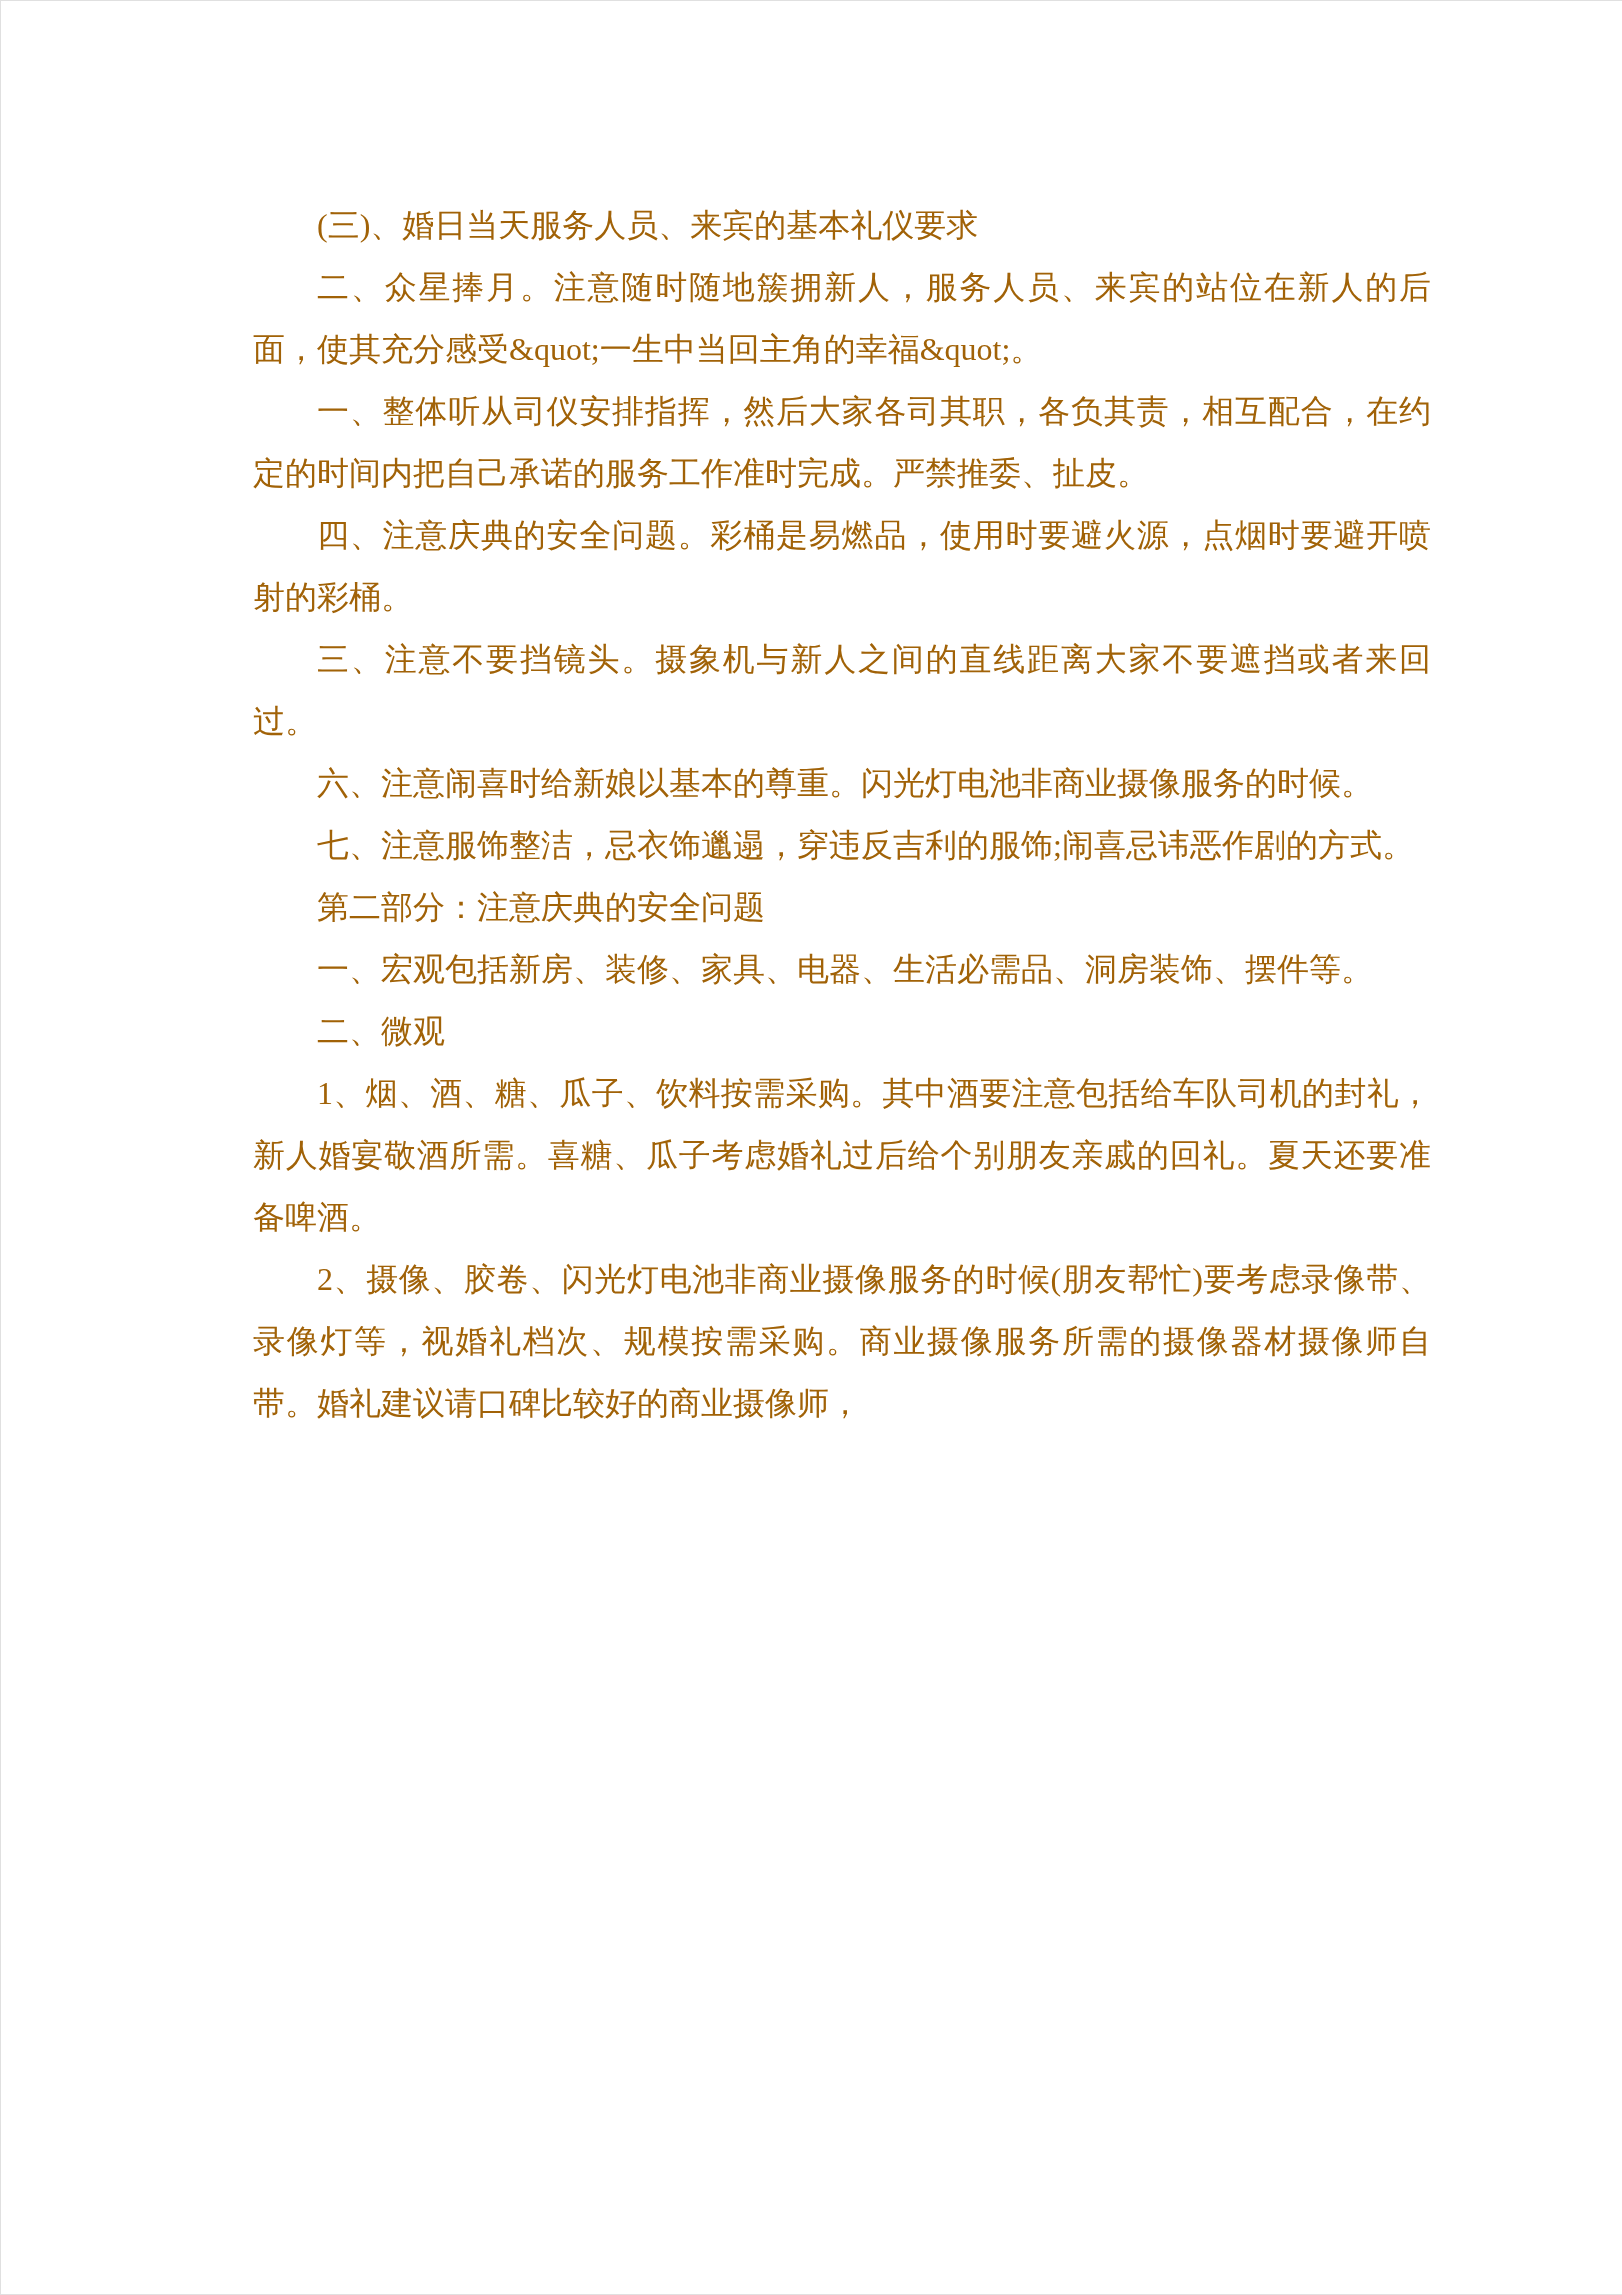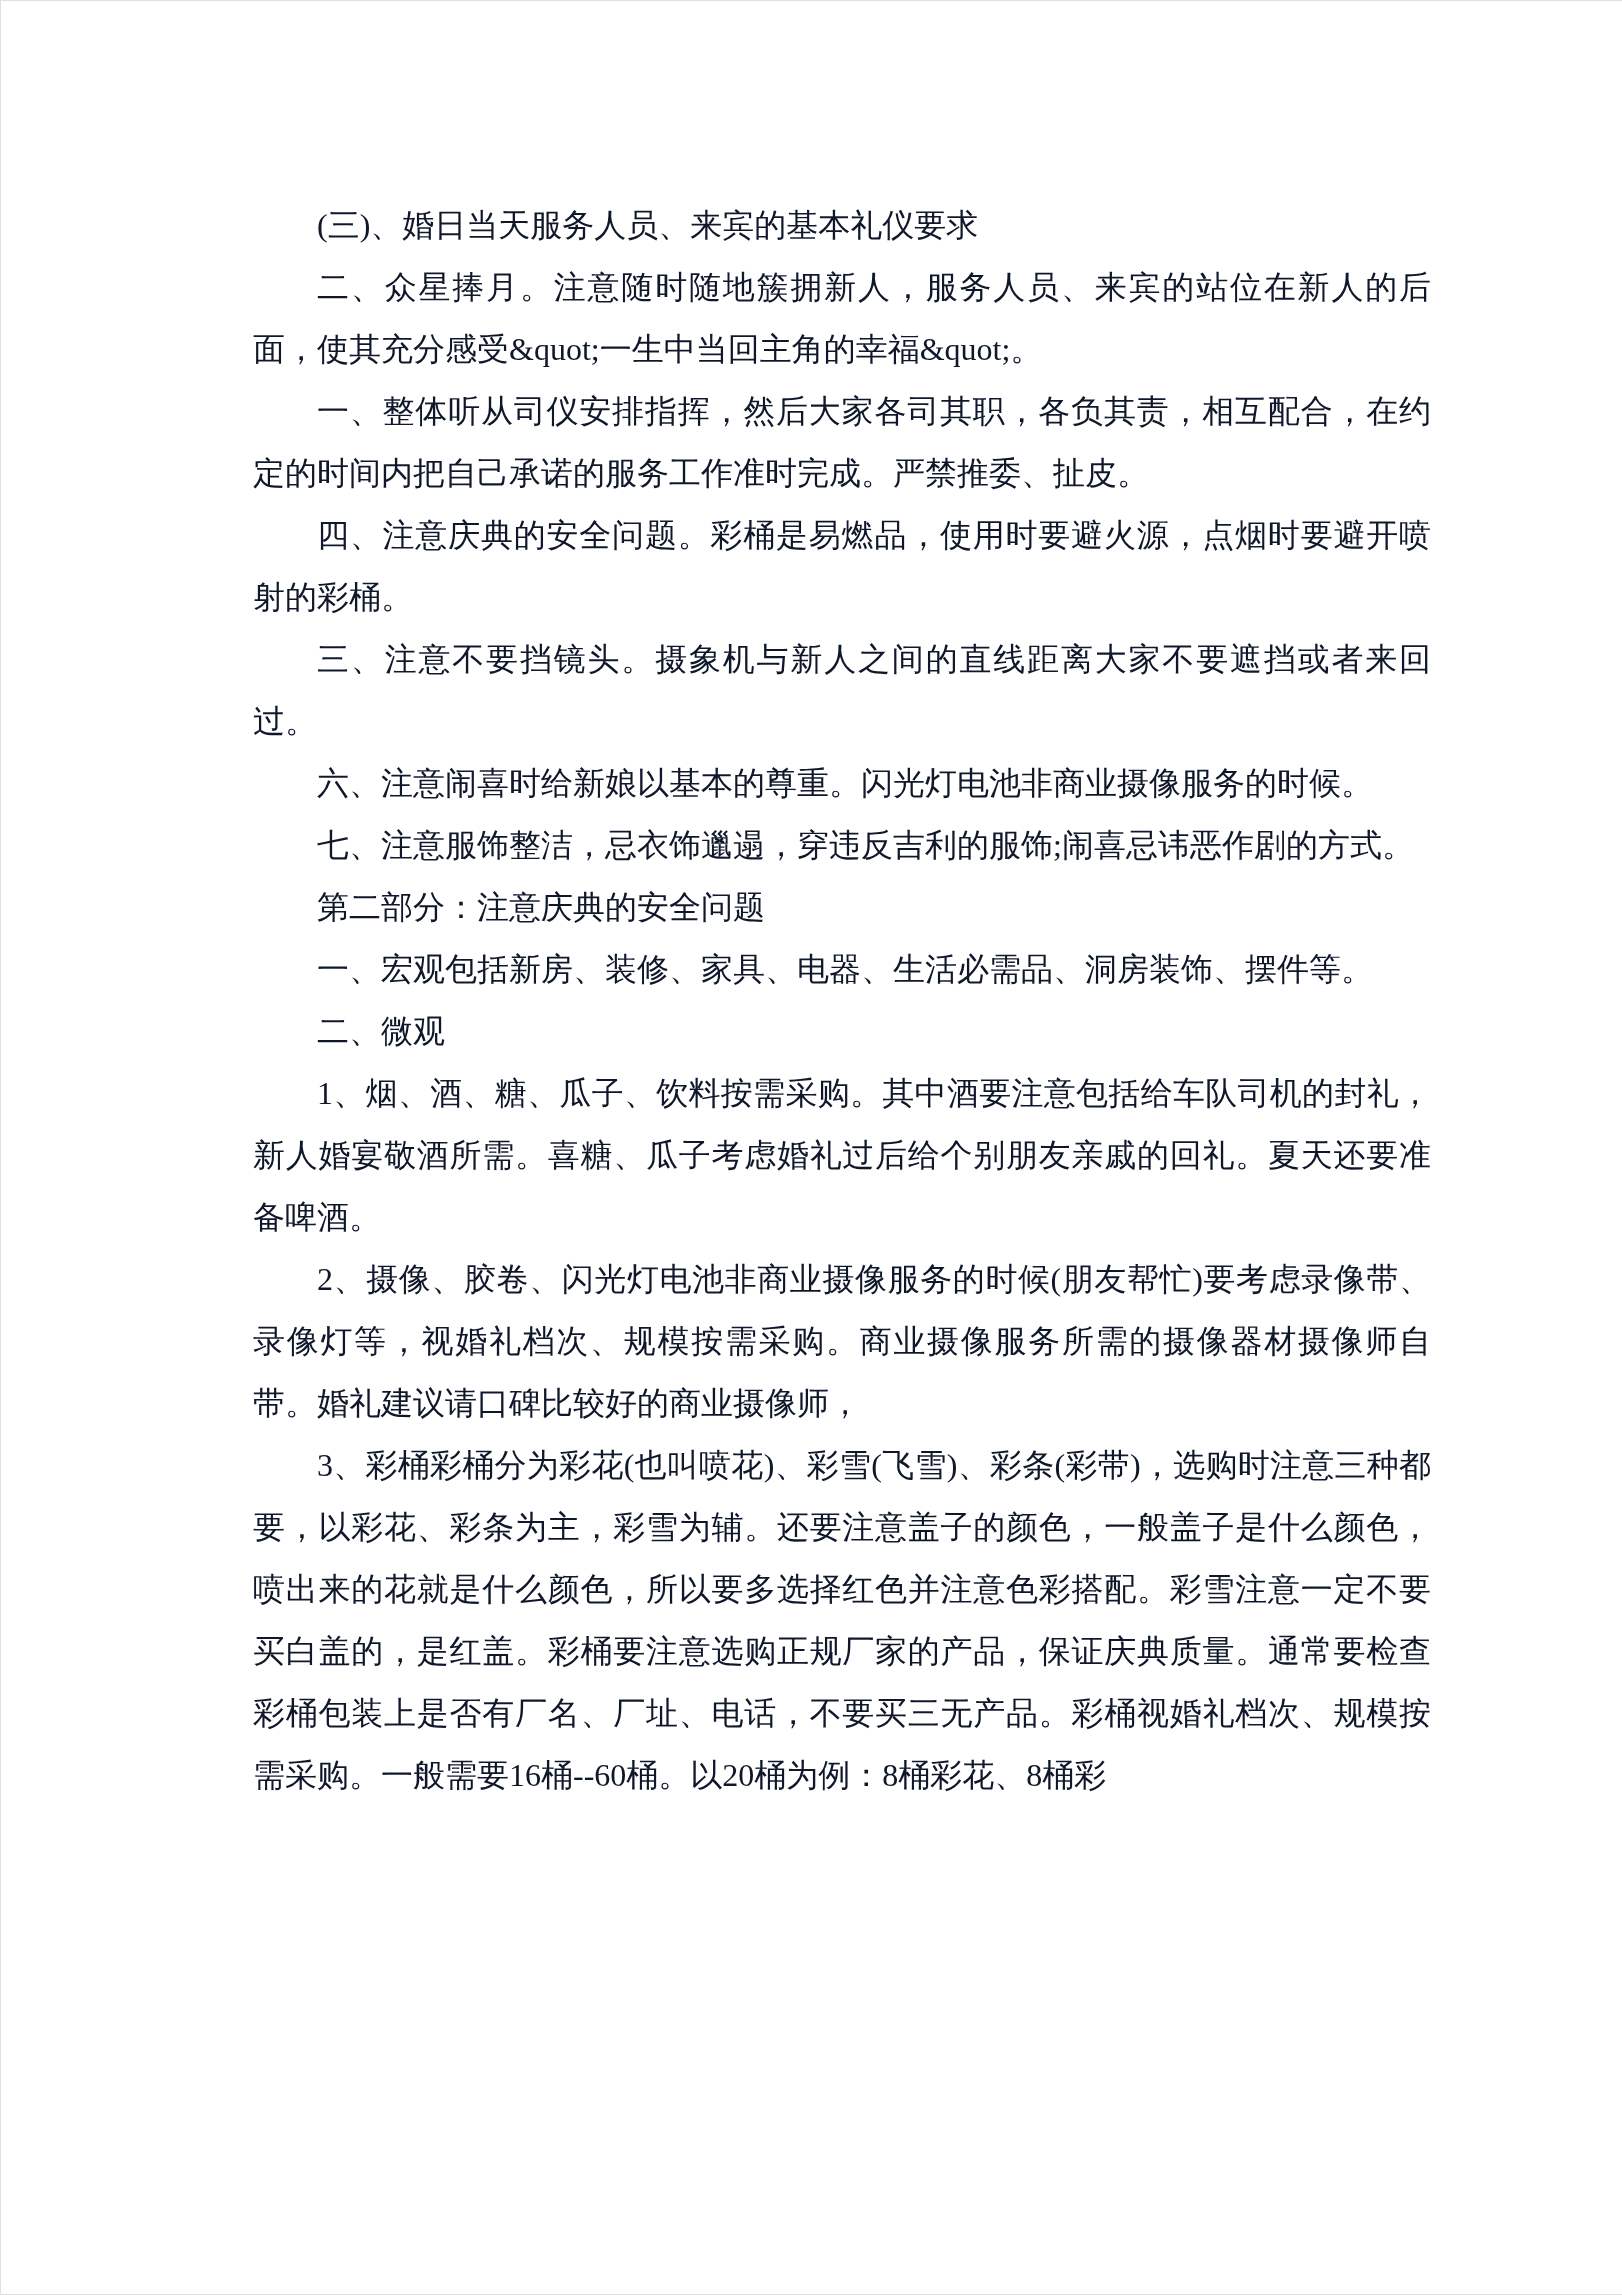"(三)、婚日当天服务人员、来宾的基本礼仪要求" .para { color: #0f172a -> #a16207 }
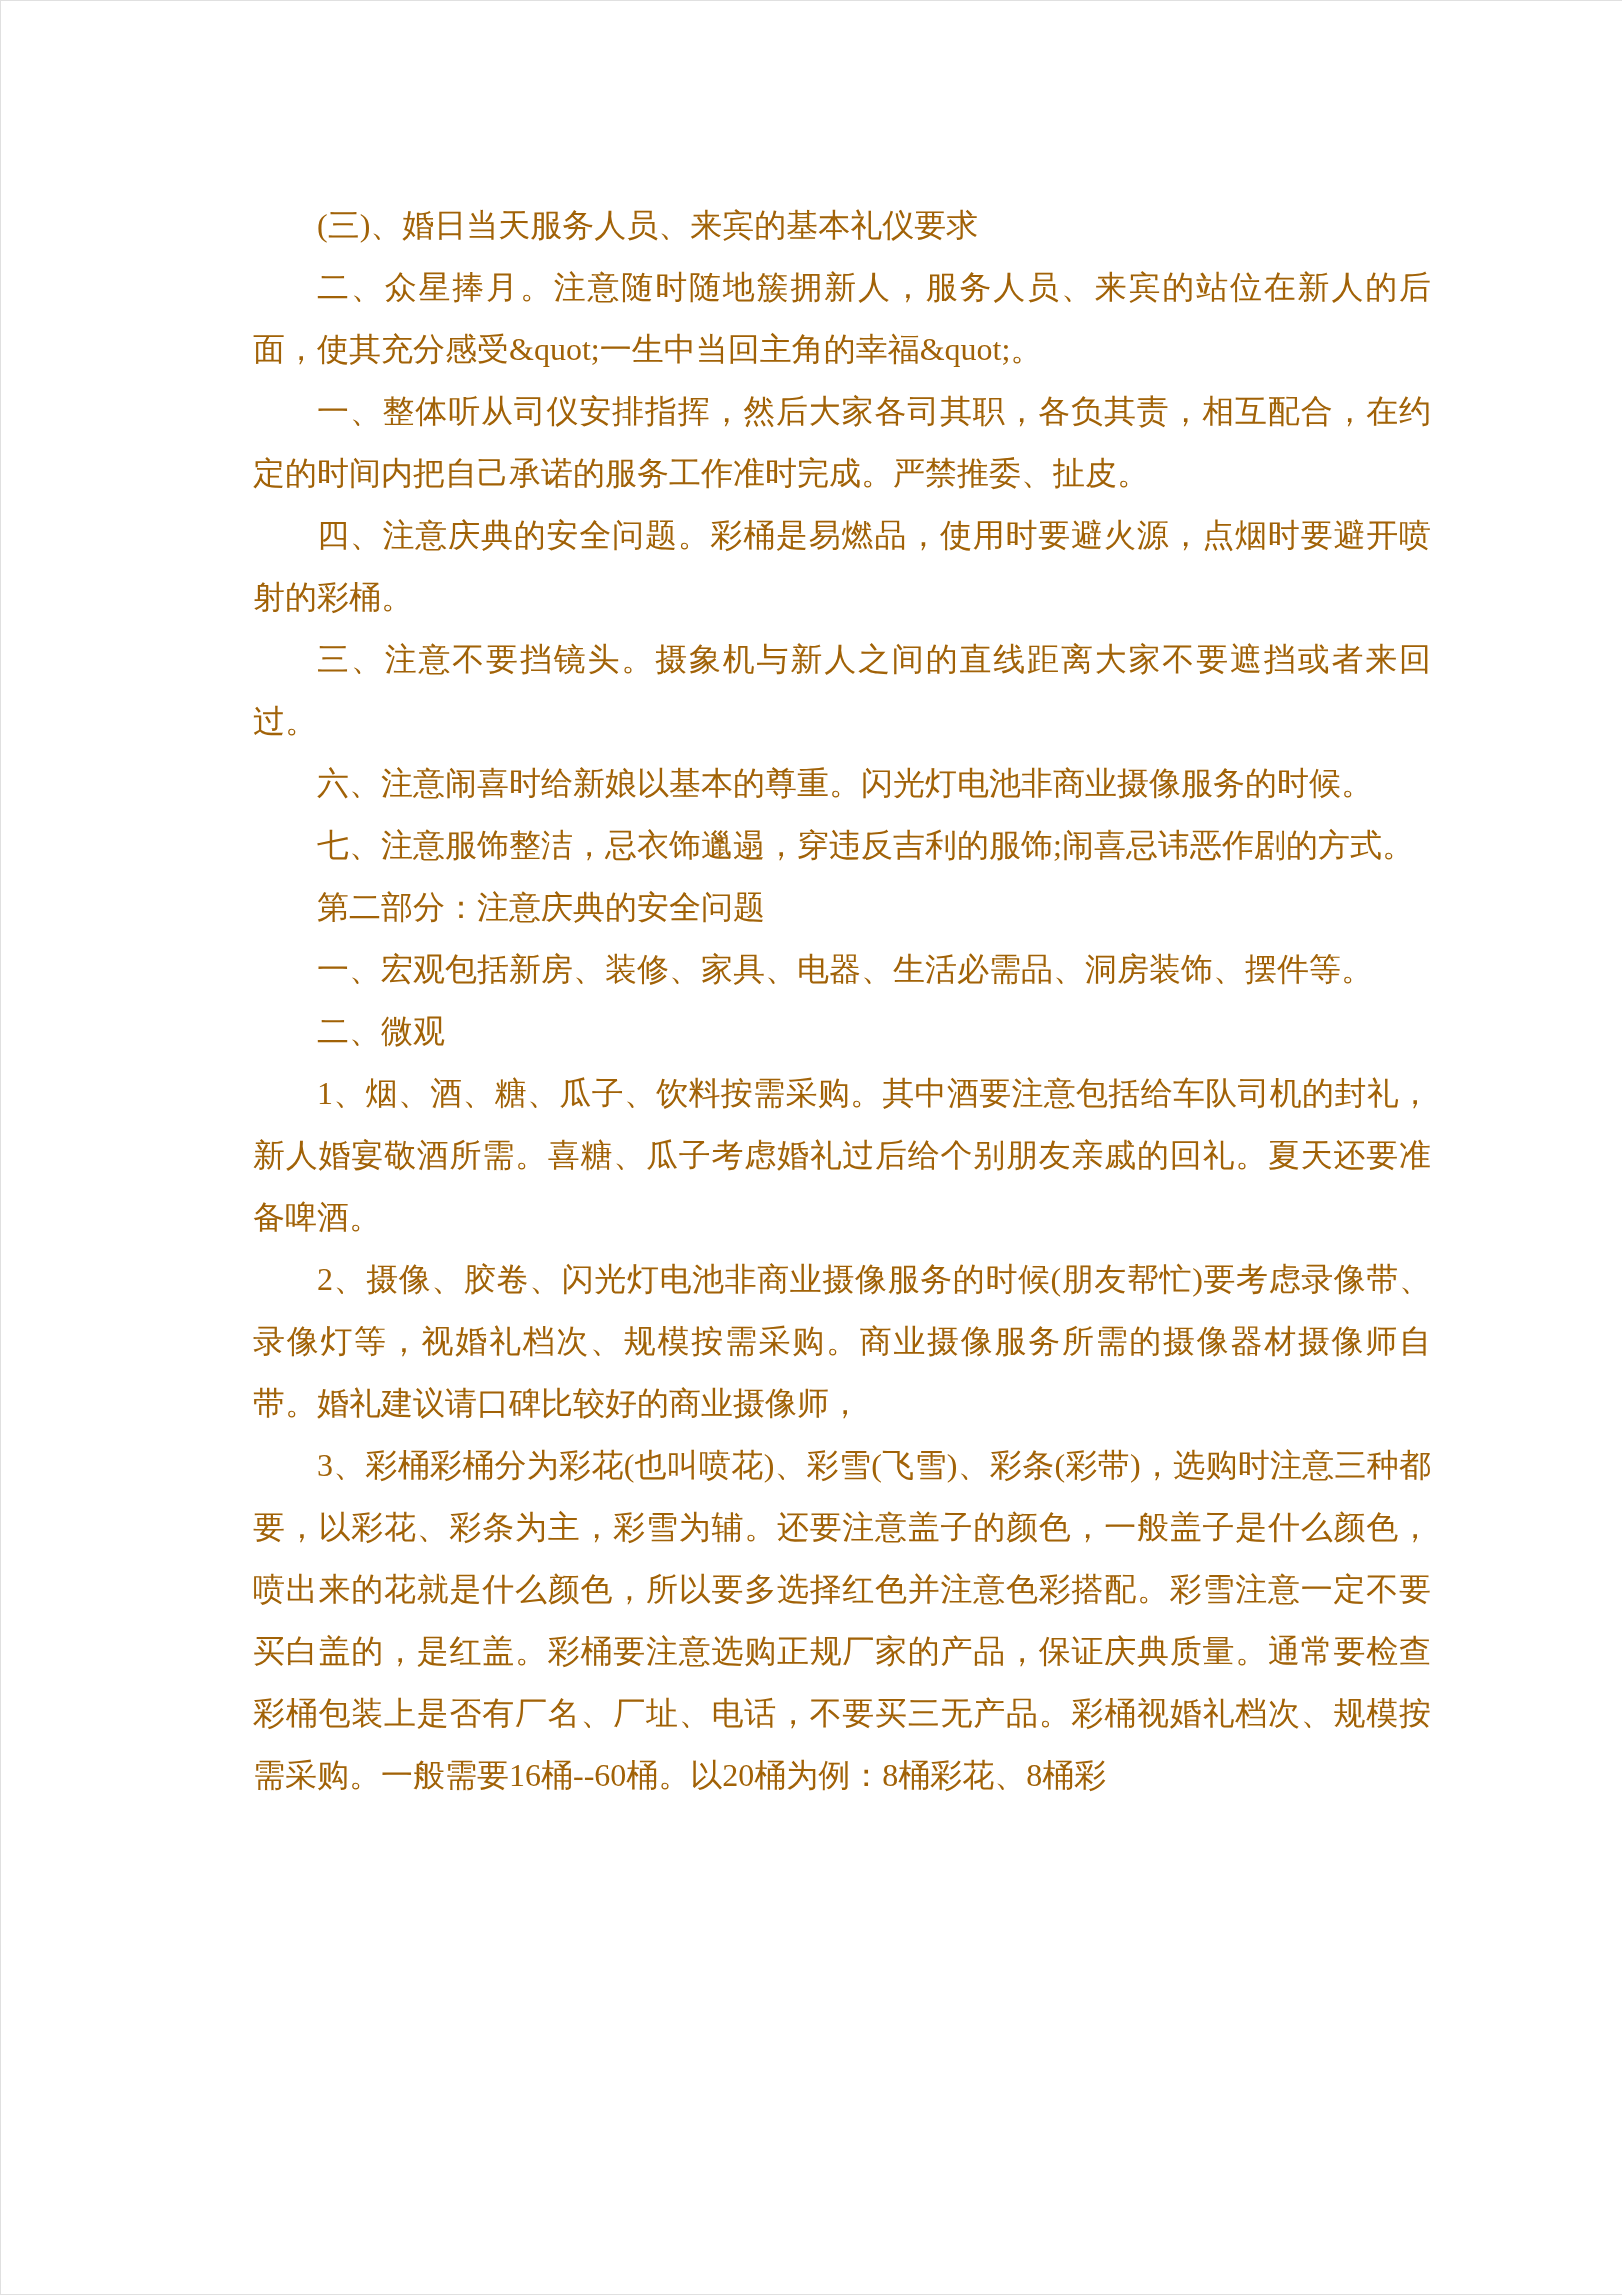"3、彩桶彩桶分为彩花(也叫喷花)、彩雪(飞雪)、彩条(彩带)，选购时注意三种都要" p.para { html: <p>3、彩桶彩桶分为彩花(也叫喷花)、彩雪(飞雪)、彩条(彩带)，选购时注意三种都要，以彩花、彩条为主，彩雪为辅。还要注意盖子的颜色，一般盖子是什么颜色，喷出来的花就是什么颜色，所以要多选择红色并注意色彩搭配。彩雪注意一定不要买白盖的，是红盖。彩桶要注意选购正规厂家的产品，保证庆典质量。通常要检查彩桶包装上是否有厂名、厂址、电话，不要买三无产品。彩桶视婚礼档次、规模按需采购。一般需要16桶--60桶。以20桶为例：8桶彩花、8桶彩</p> -> none }
